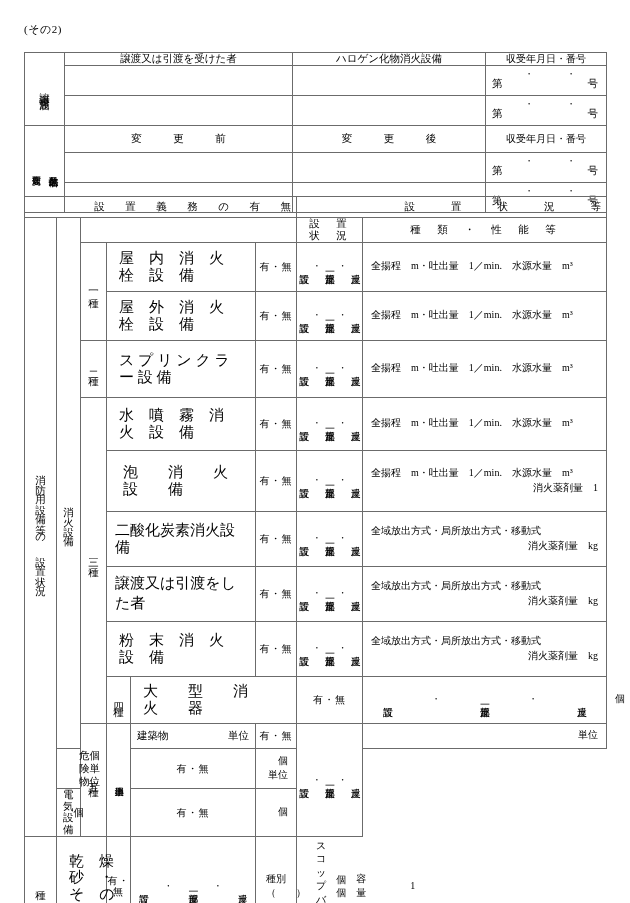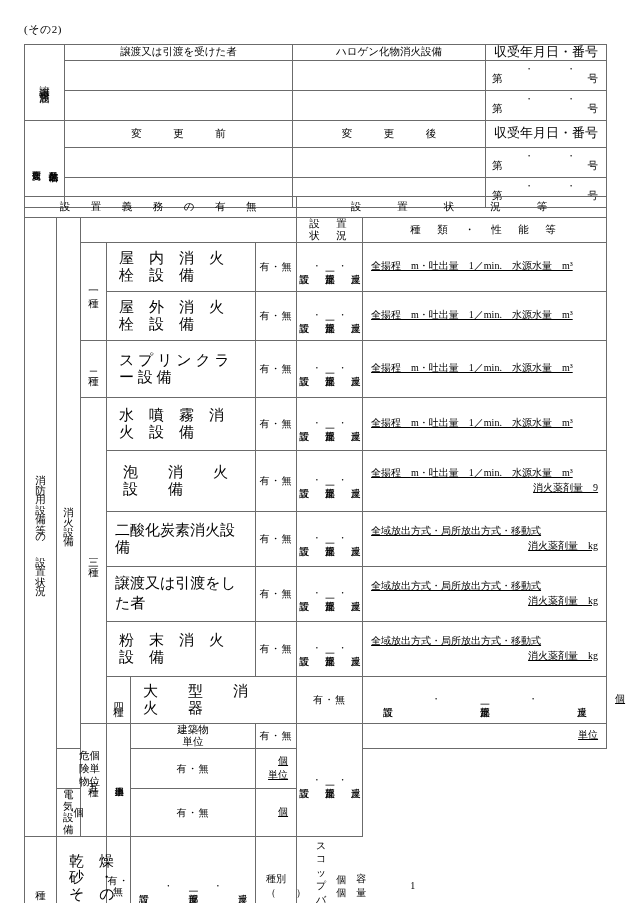"譲渡又は引渡を受けた者" table.frame { top: 44px -> 52px }
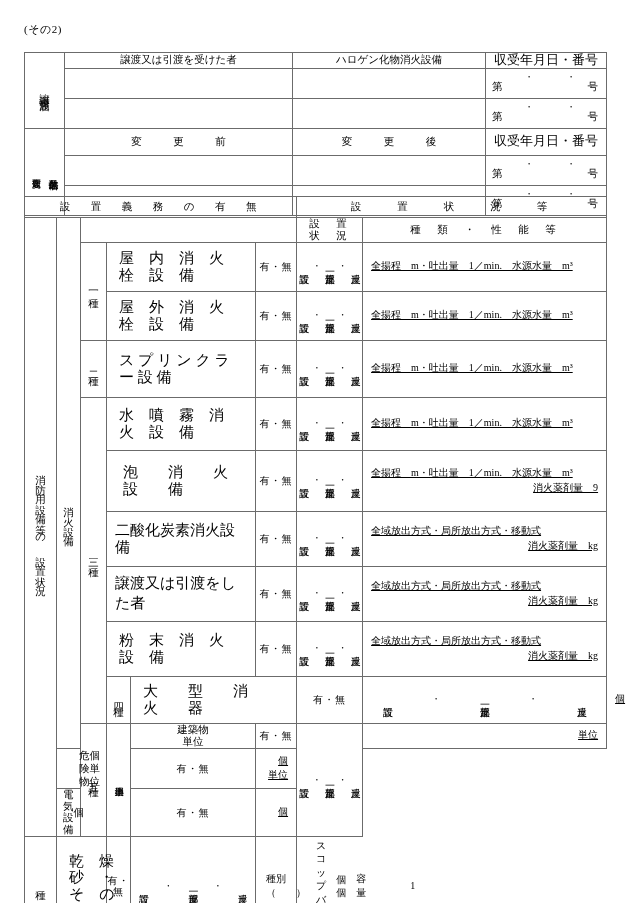"収受年月日・番号" .recv { font-size: 13px -> 10px }
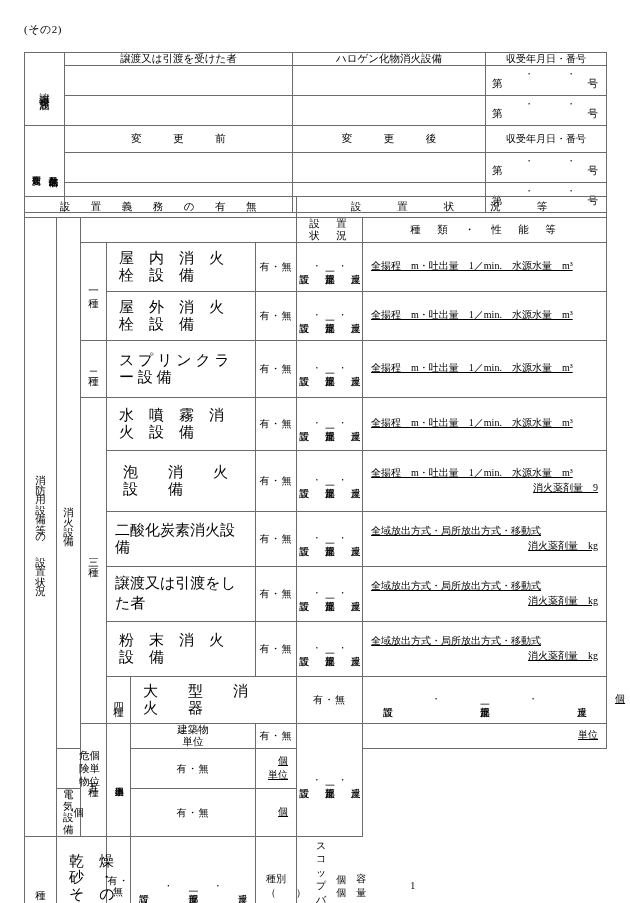"設 置 義 務 の" .hdr-wide { text-align: center -> right }
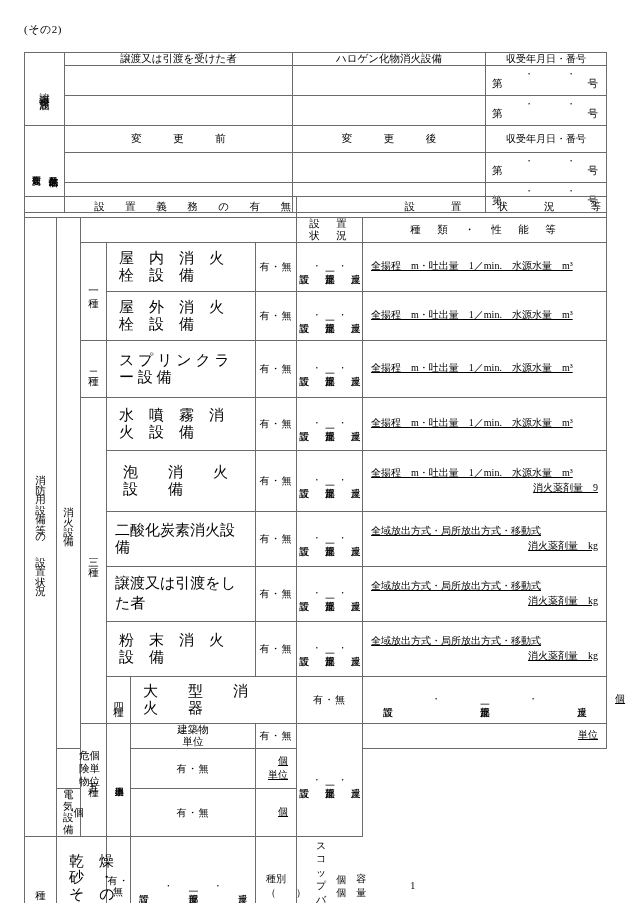"全揚程 m・吐出量 1／min. 水源水量 m³" .spec .line { text-decoration: underline -> none }
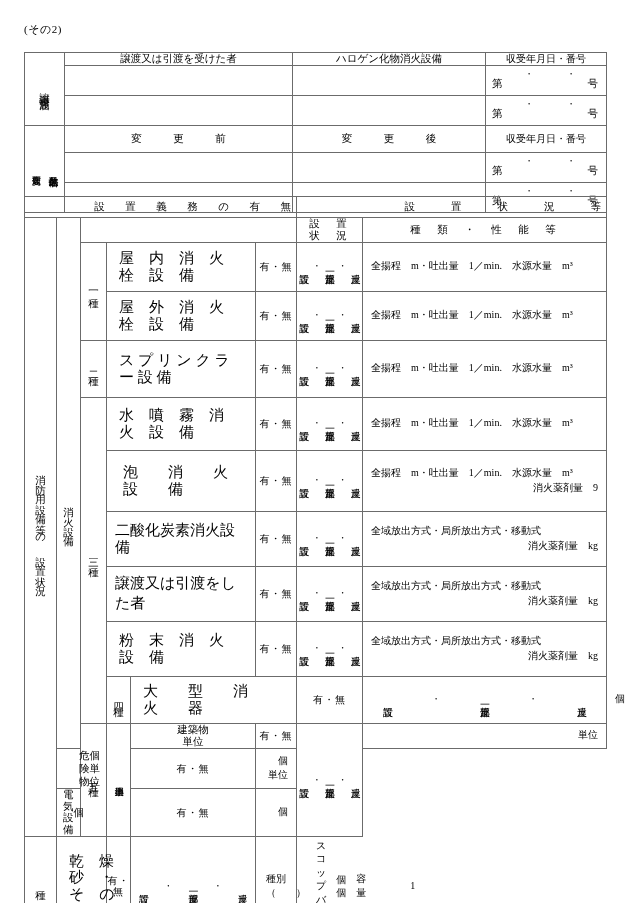"消火薬剤量 9" span.line { text: 9 -> 1 }
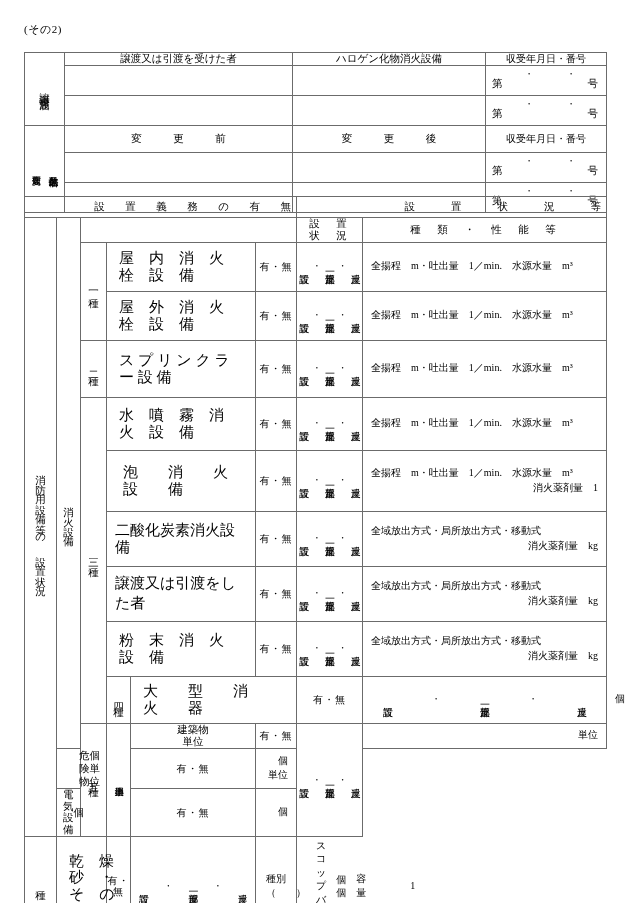"建築物" div { flex-direction: column -> none }
